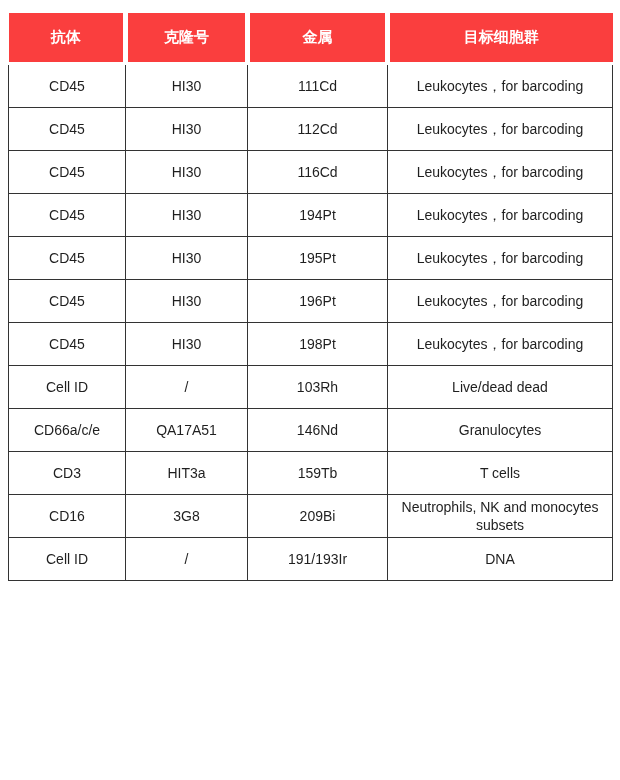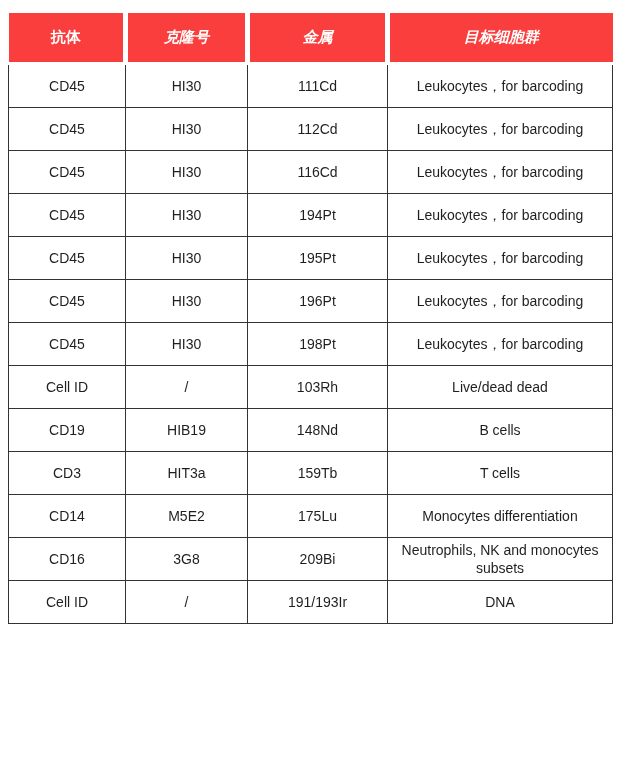"克隆号" thead th + th { font-style: italic -> none }
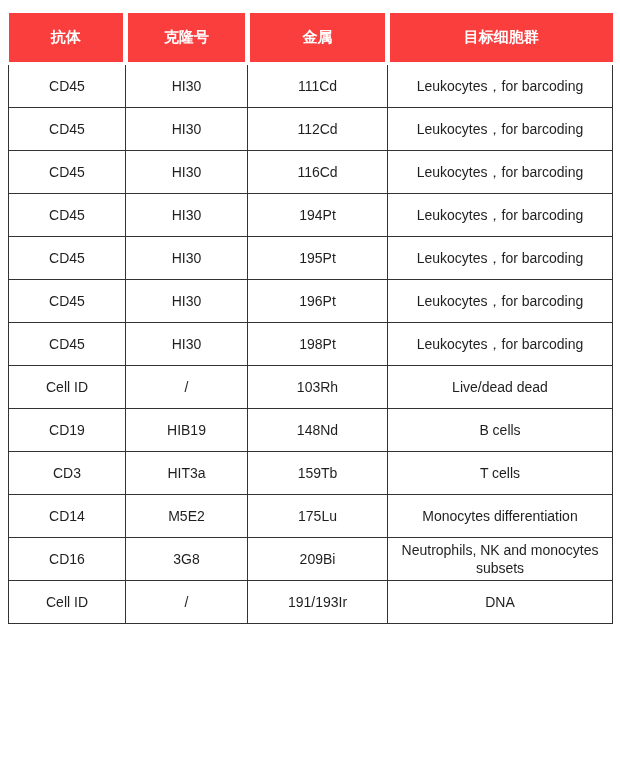"CD66a/c/e" tr { html: none -> <tr> <td>CD66a/c/e</td> <td>QA17A51</td> <td>146Nd</td> <td>Granulocytes</td> </tr> }
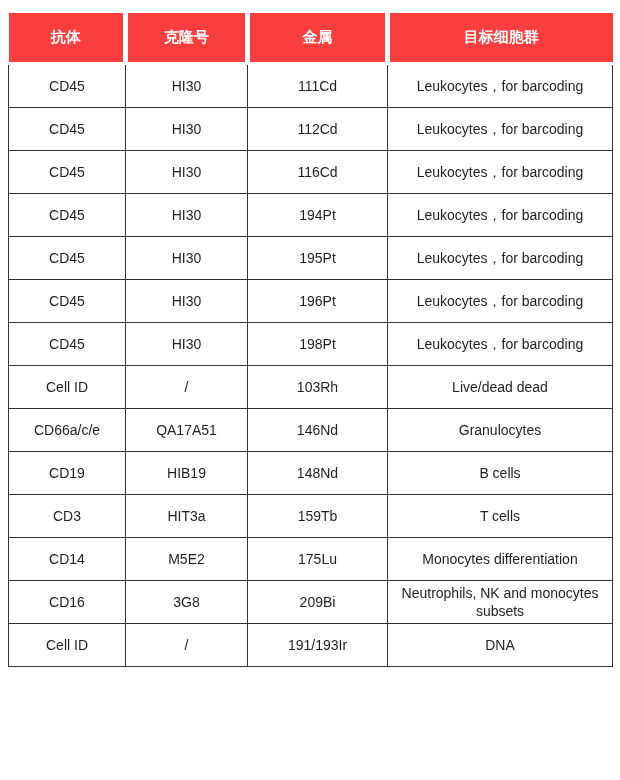"CD19" tr { html: <tr> <td>CD19</td> <td>HIB19</td> <td>148Nd</td> <td>B cells</td> </tr> -> none }
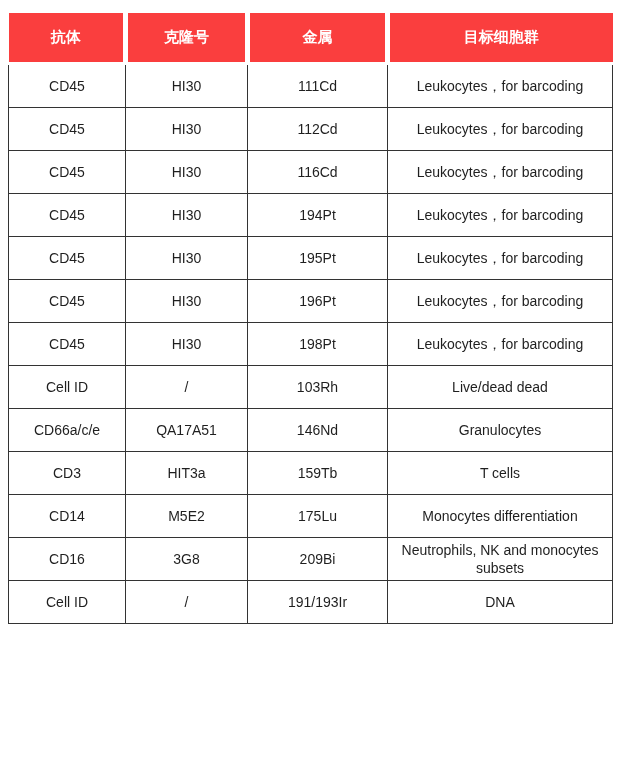"CD14" tr { html: <tr> <td>CD14</td> <td>M5E2</td> <td>175Lu</td> <td>Monocytes differentiation</td> </tr> -> none }
